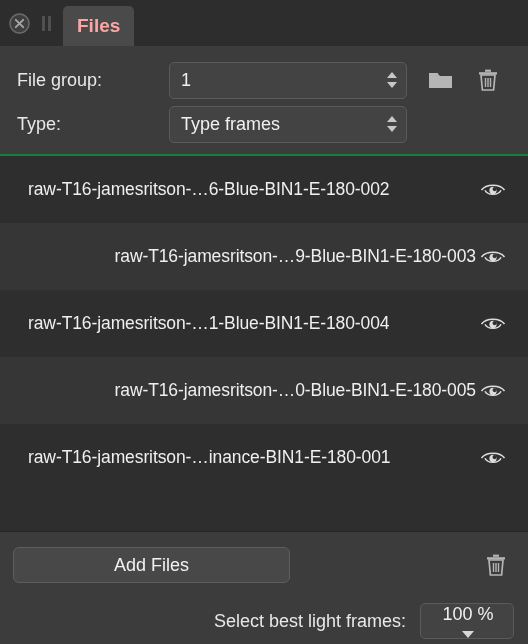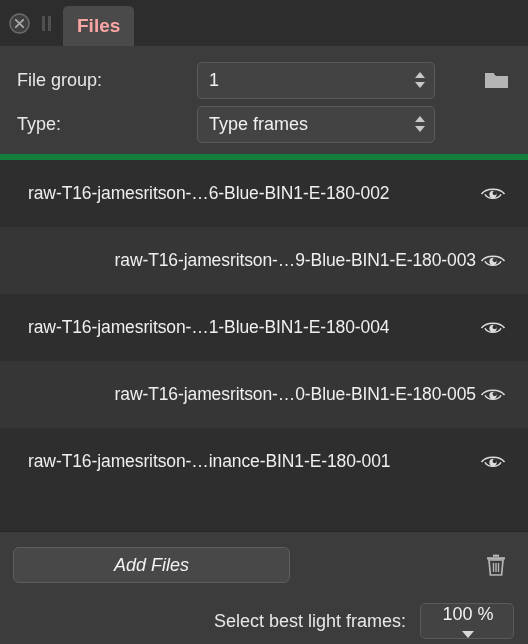"File group:" .form-row { gap: 28px -> none }
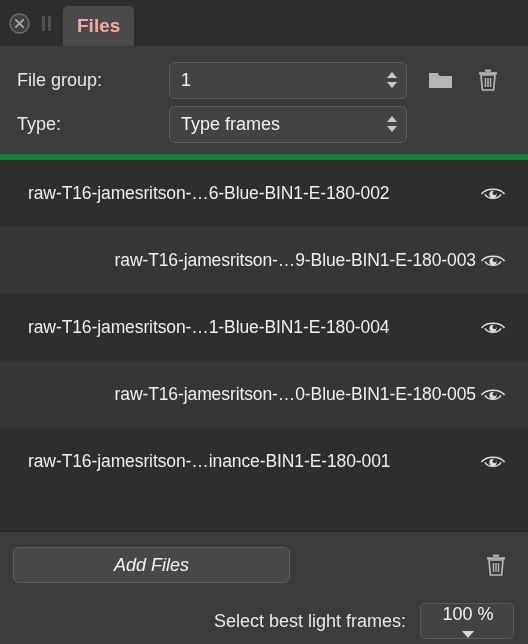"raw-T16-jamesritson-…6-Blue-BIN1-E-180-0" .filelist { border-top: 6px solid #15803d -> 2px solid #15803d }
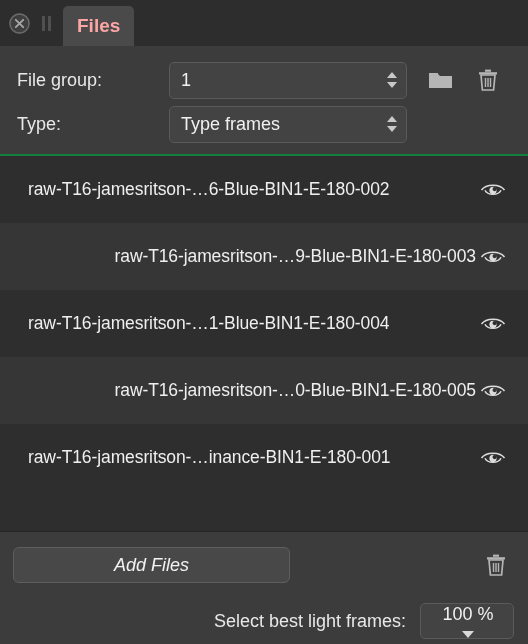"Add Files" .bottom-row1 { font-style: italic -> none }
